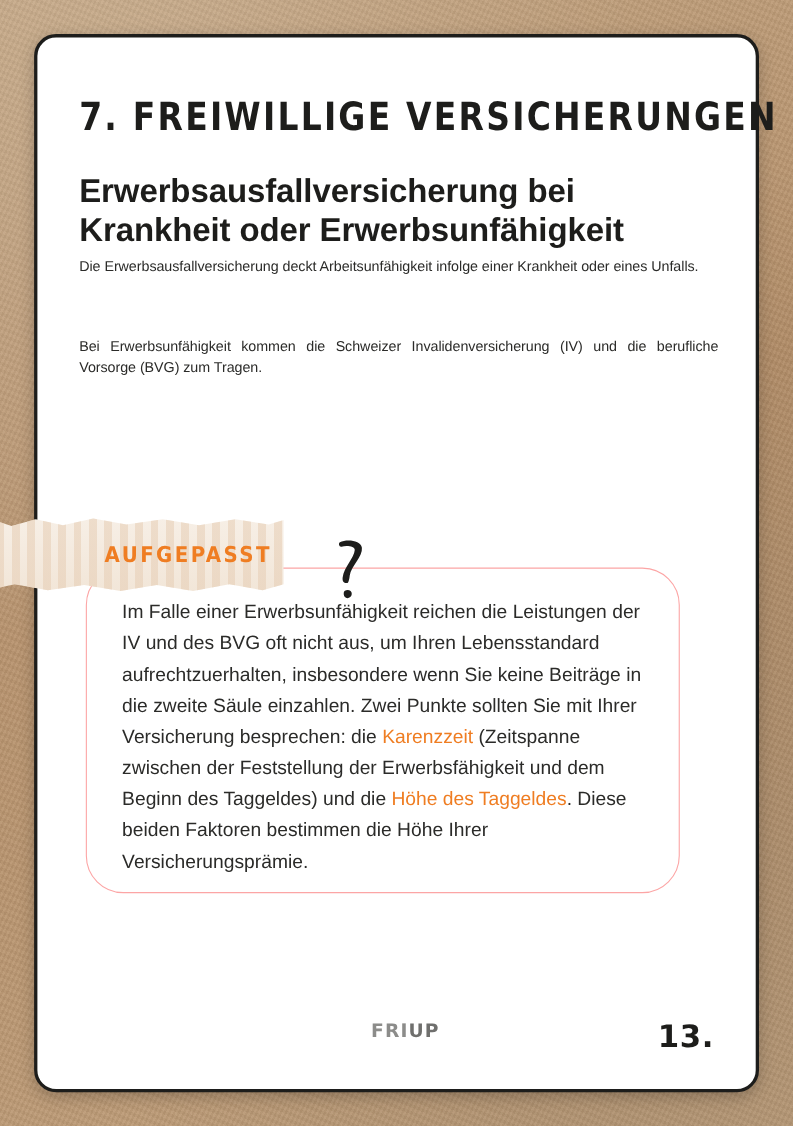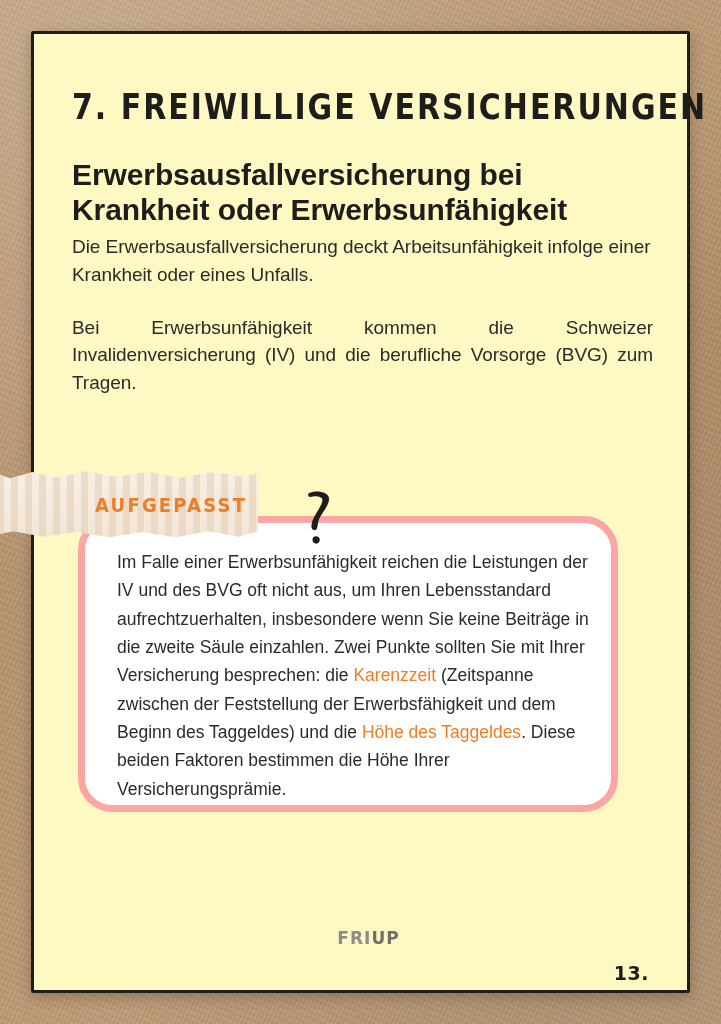"7. FREIWILLIGE VERSICHERUNGEN" .page-card { background: #fef9c3 -> #ffffff; border-radius: 2px -> 20px }
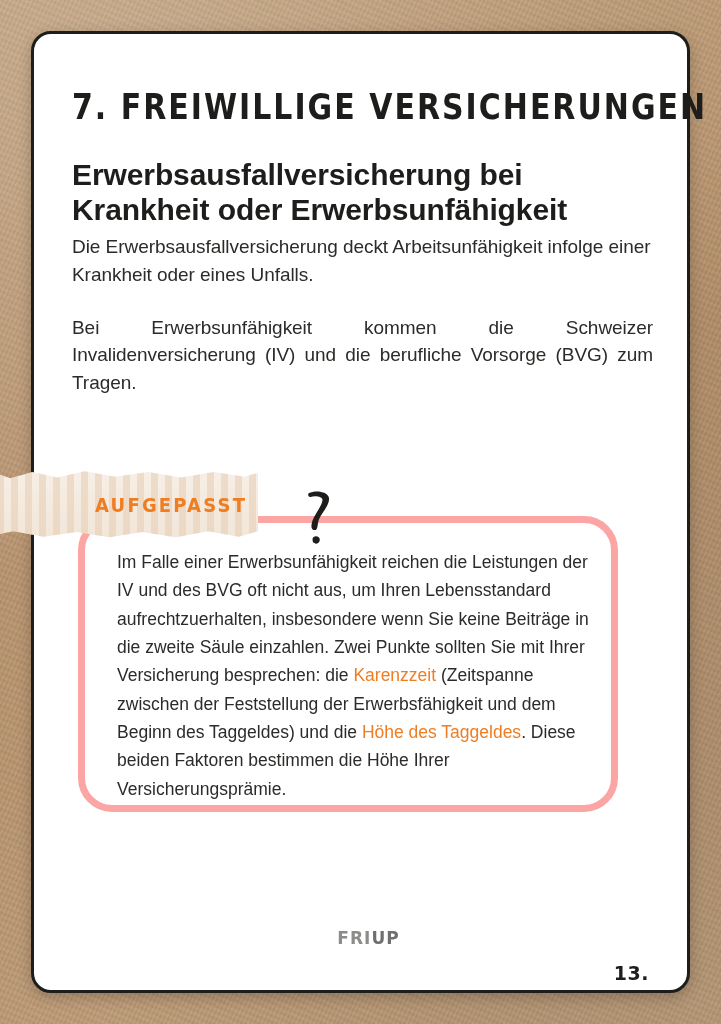"Die Erwerbsausfallversicherung deckt" .body-text { font-size: 19px -> 13px }
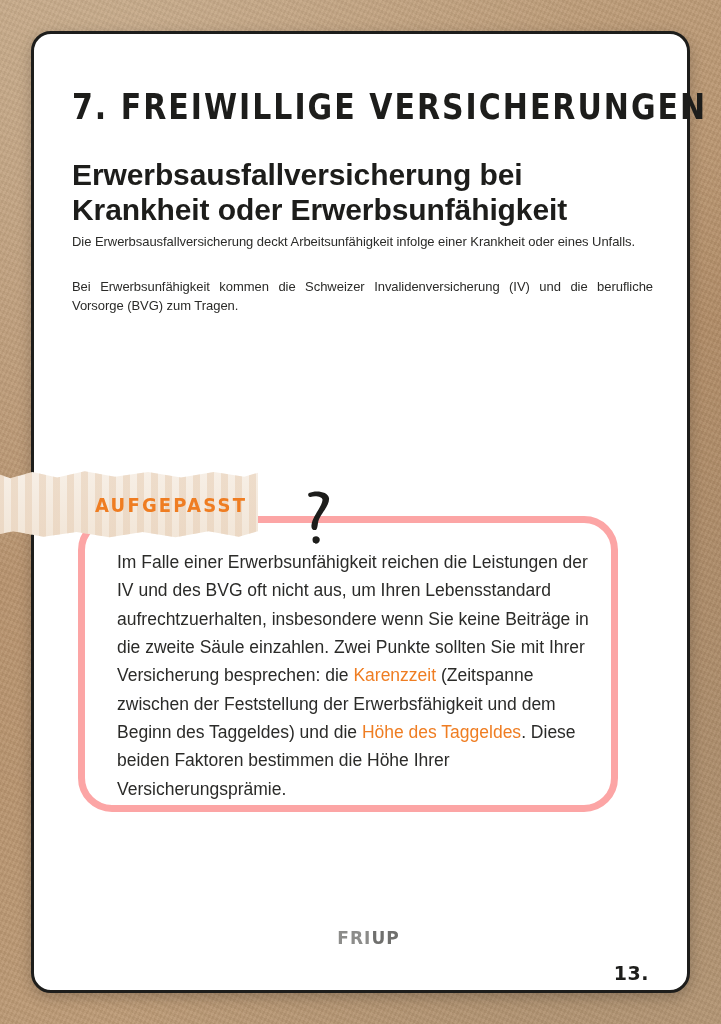"Bei Erwerbsunfähigkeit kommen die" .body-text.justified { margin-top: 26px -> 54px }
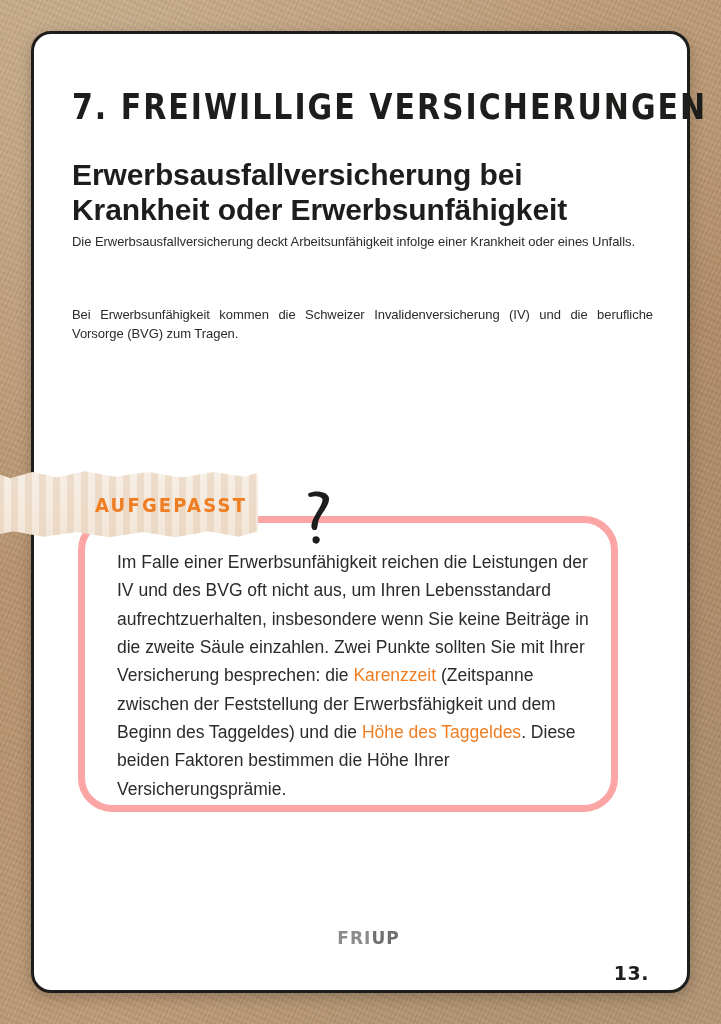"Im Falle einer Erwerbsunfähigkeit" .callout { border: 7px solid #fca5a5 -> 1px solid #fca5a5 }
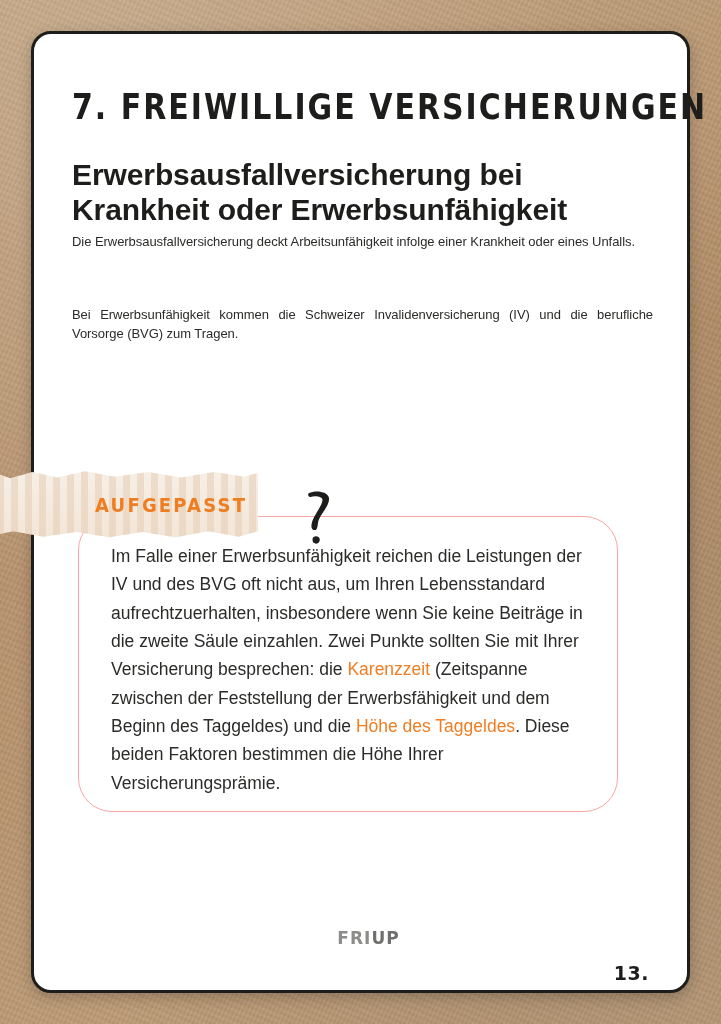"13." .page-num { font-size: 19px -> 28px; margin-top: 36px -> none }
